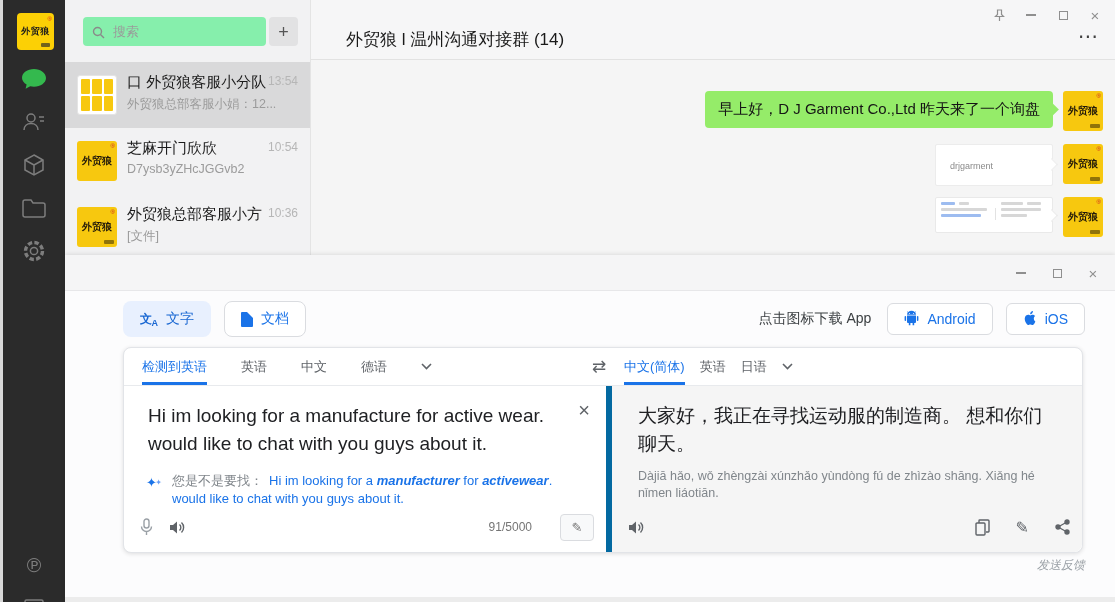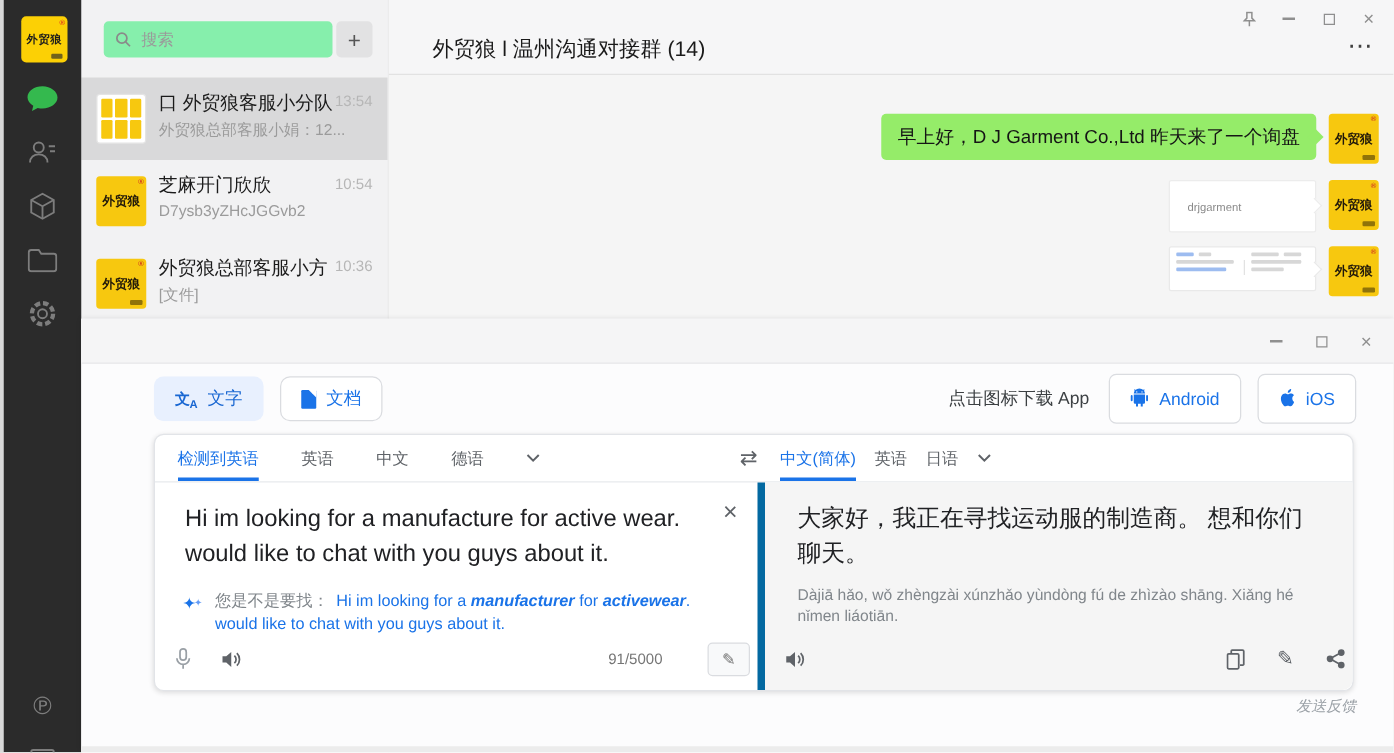"Android" .store-btn { height: 40px -> 32px }
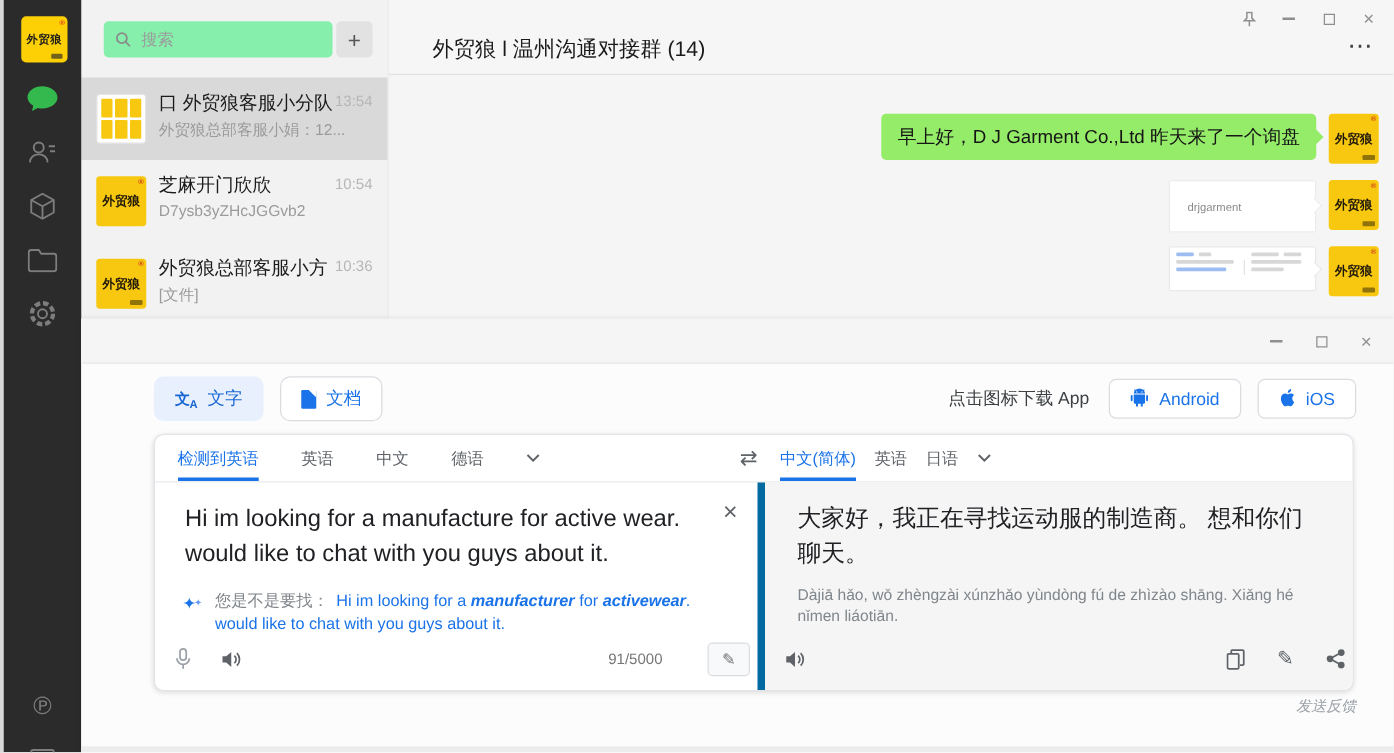"91/5000" .panel-foot { gap: 24px -> 16px; right: 6px -> 12px }
